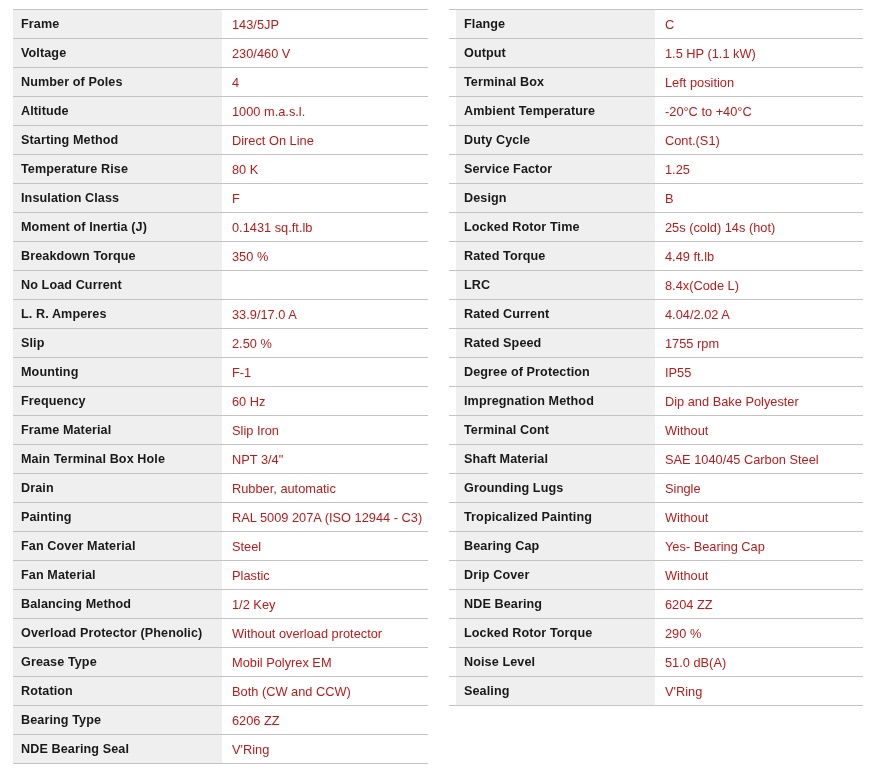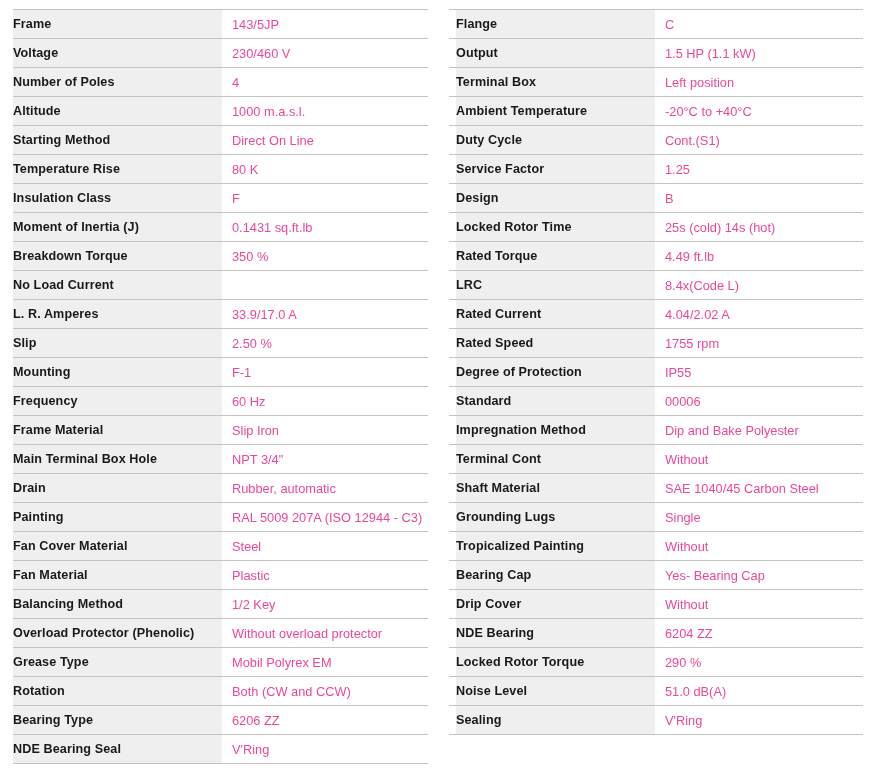"Frame" .label { padding-left: none -> 8px }
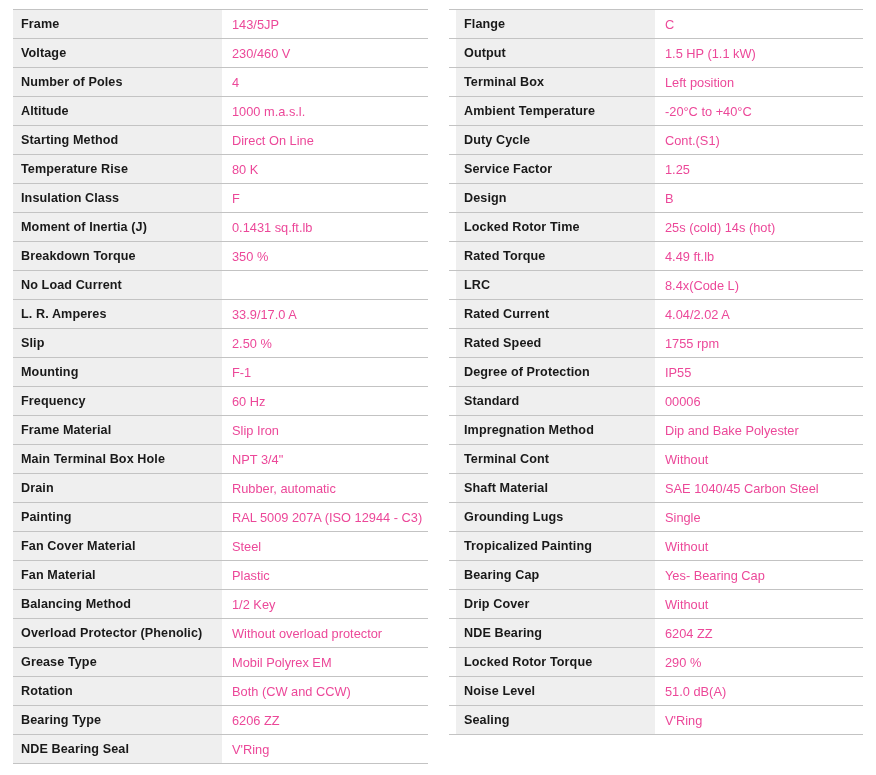"143/5JP" .value { color: #ec4899 -> #b91c1c }
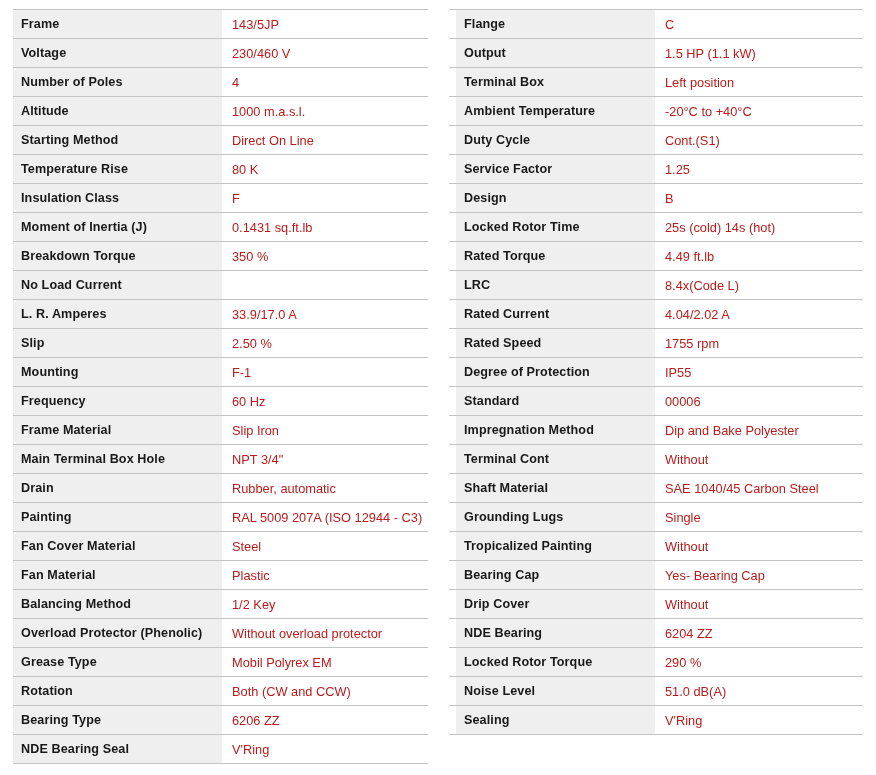"Standard" div.row { html: <div> <div>Standard</div> <div>00006</div> </div> -> none }
